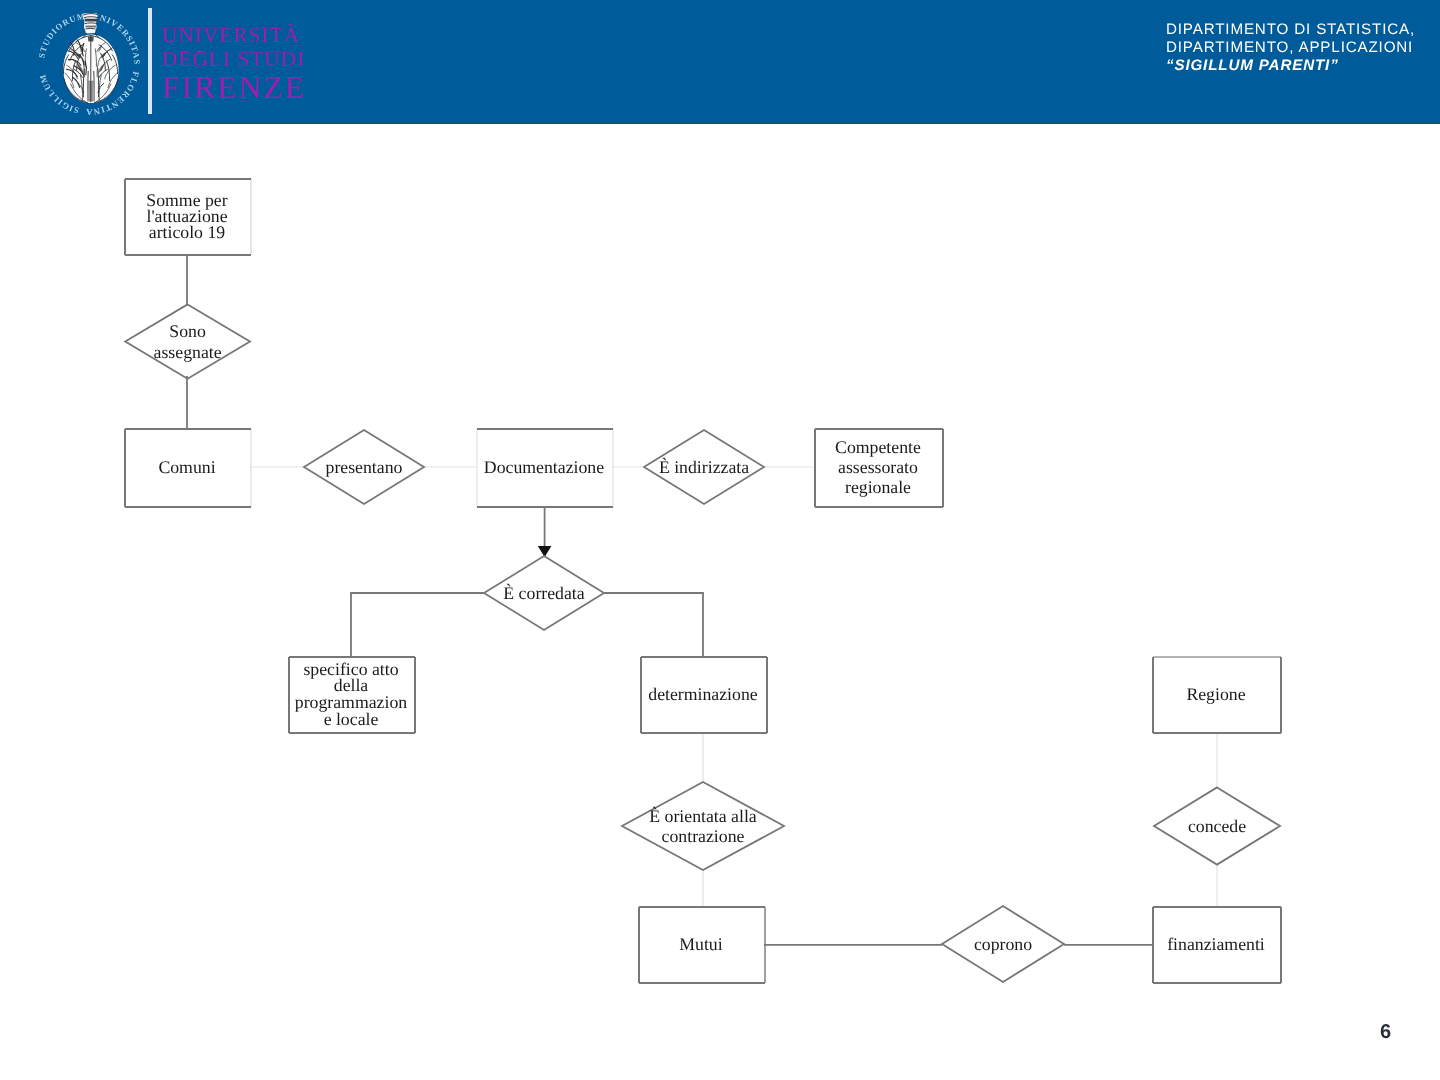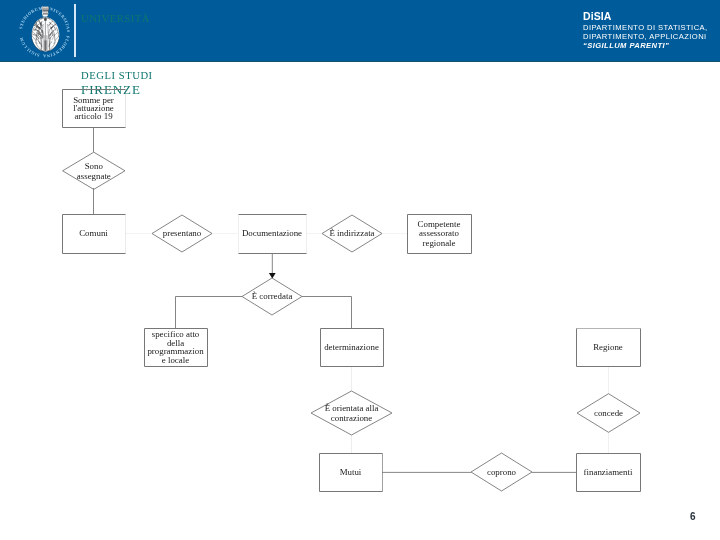"UNIVERSITÀ" #uni-block { color: #0f766e -> #a21caf }
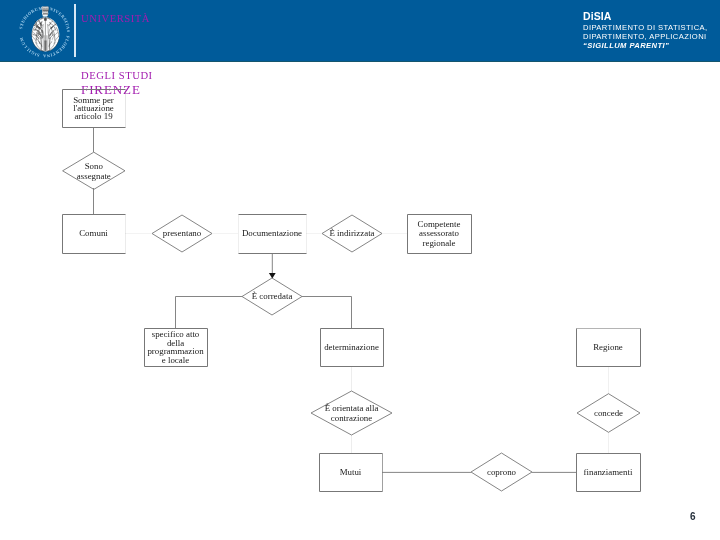"DiSIA" div.t1 { html: <div>DiSIA</div> -> none }
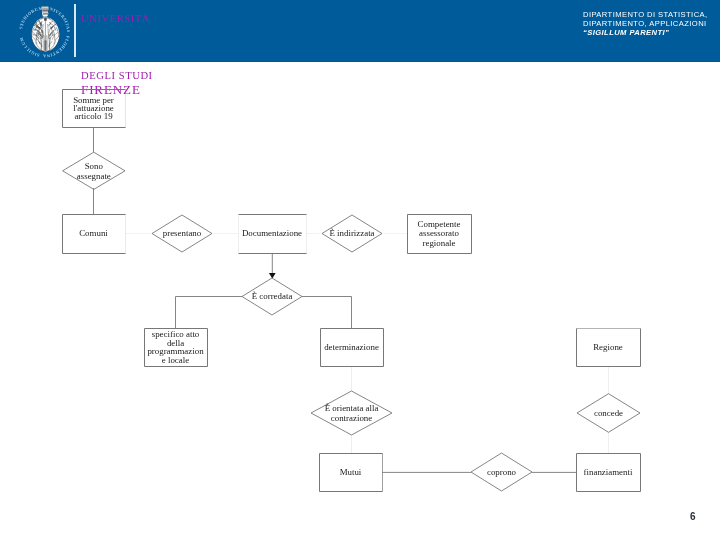"DEGLI STUDI" #uni-block .l2 { margin-top: 45px -> none }
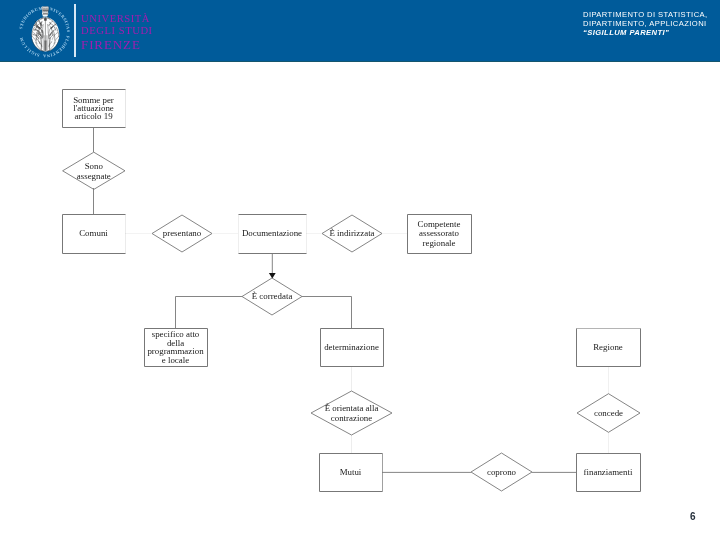"FIRENZE" #uni-block .l3 { font-size: 13px -> 16px }
